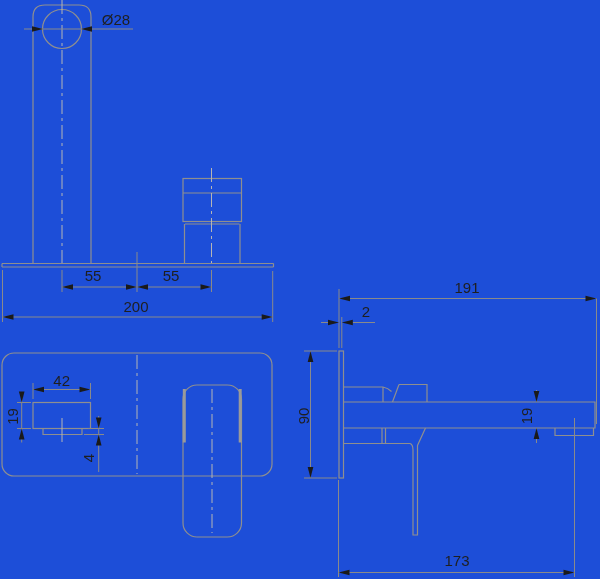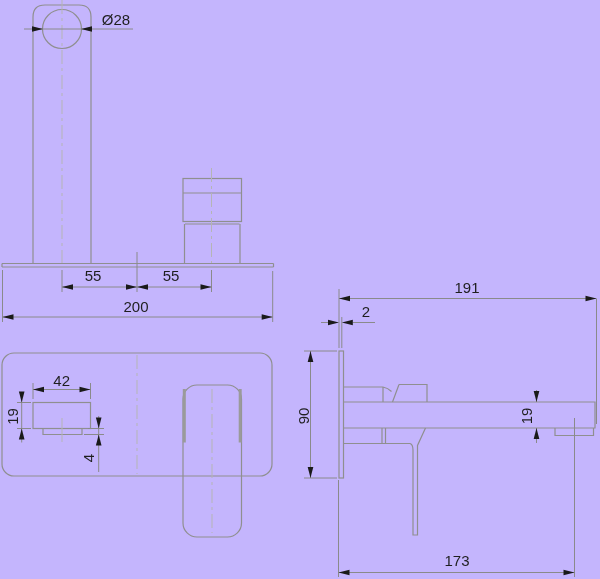"Ø28" .sheet { background: #c4b5fd -> #1d4ed8 }
